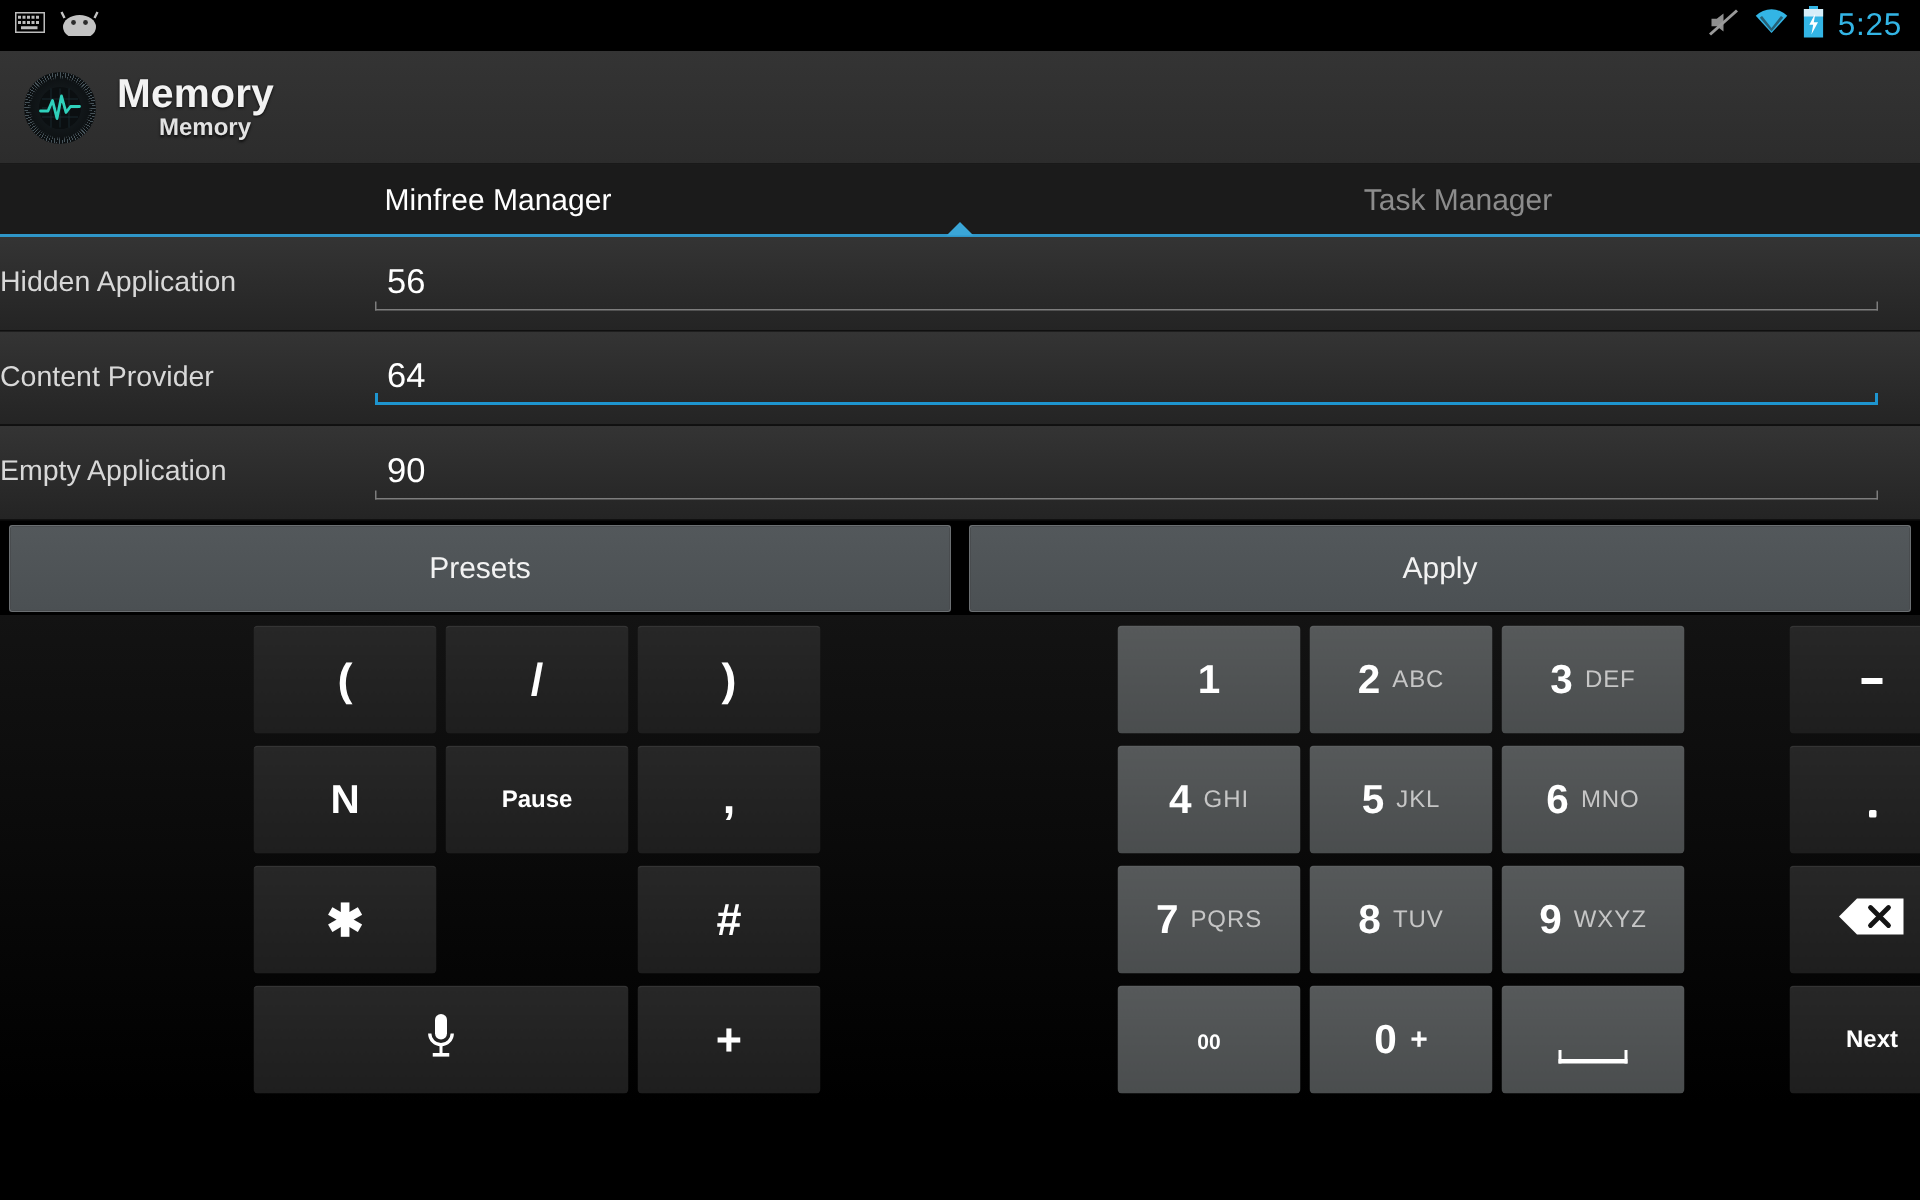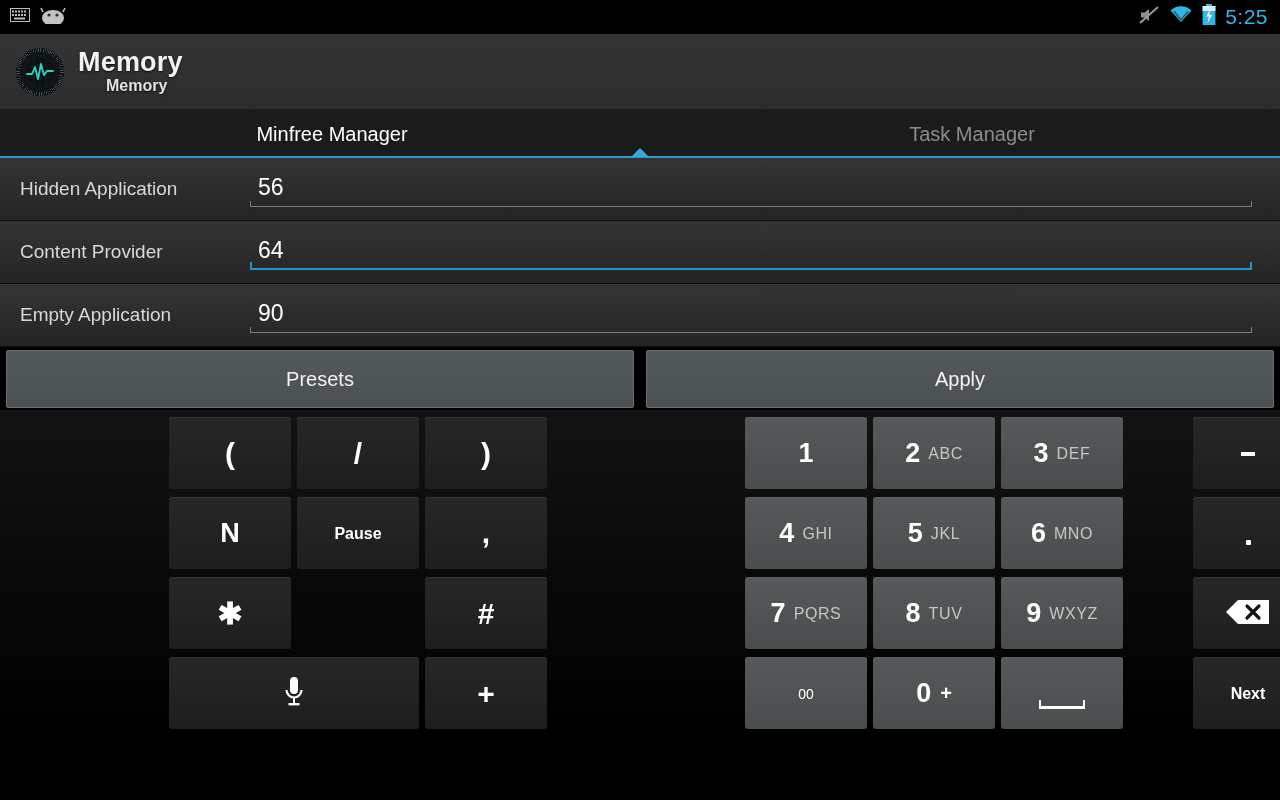"Hidden Application" .row .label { padding-left: 20px -> none }
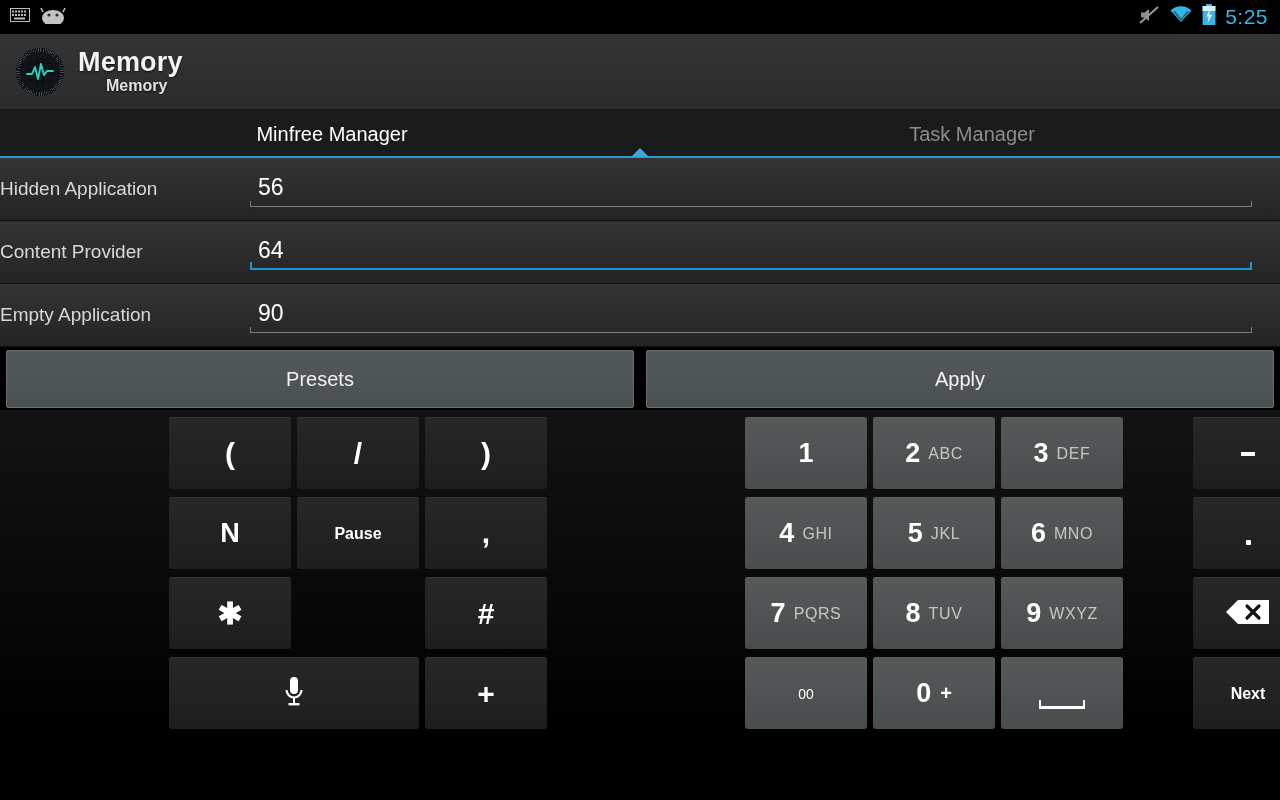"00" .key .tiny { font-weight: normal -> bold }
